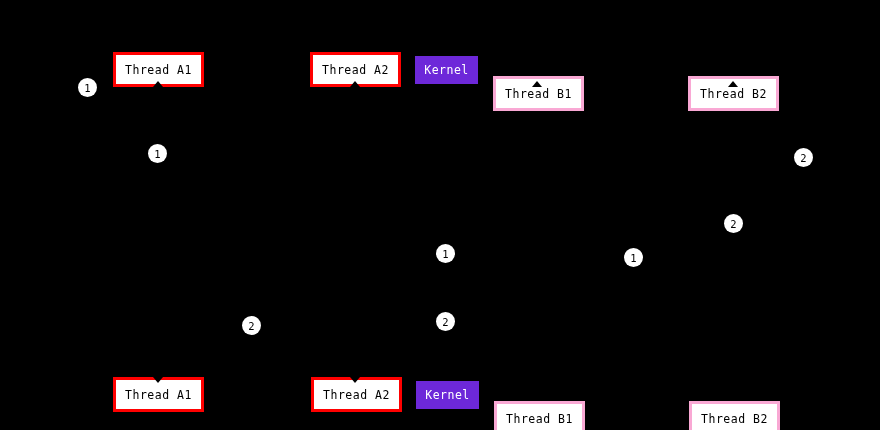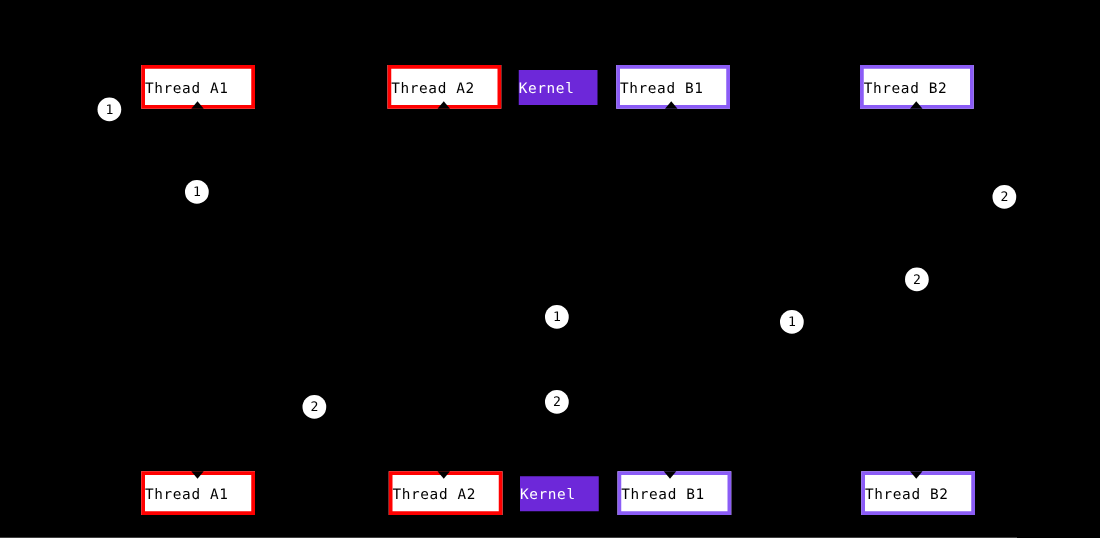"Thread A1" .node { justify-content: none -> center }
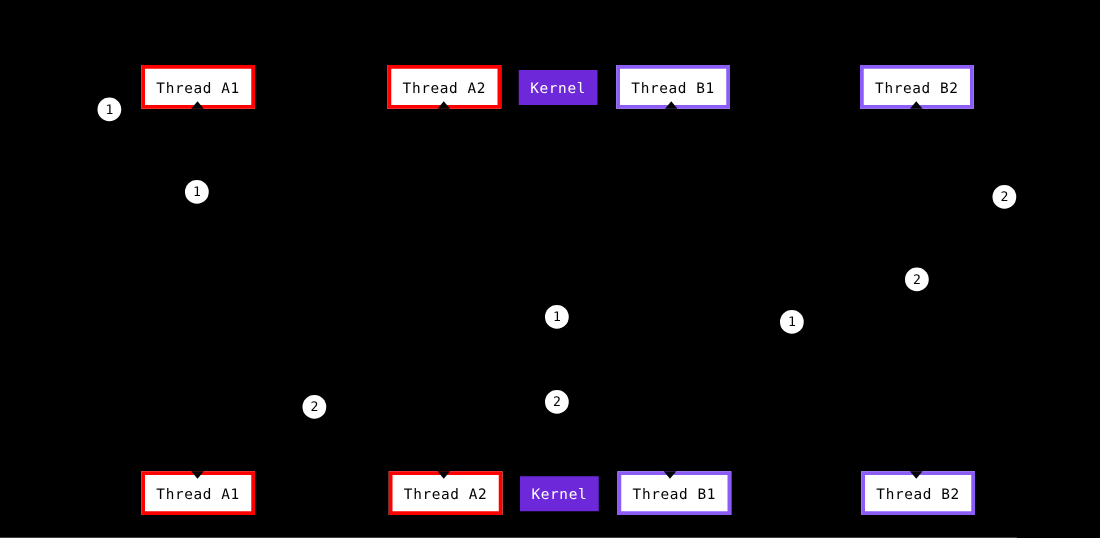"Thread B1" .node.blue { border: 3px solid #8b5cf6 -> 3px solid #f9a8d4; margin-top: none -> 24px }
